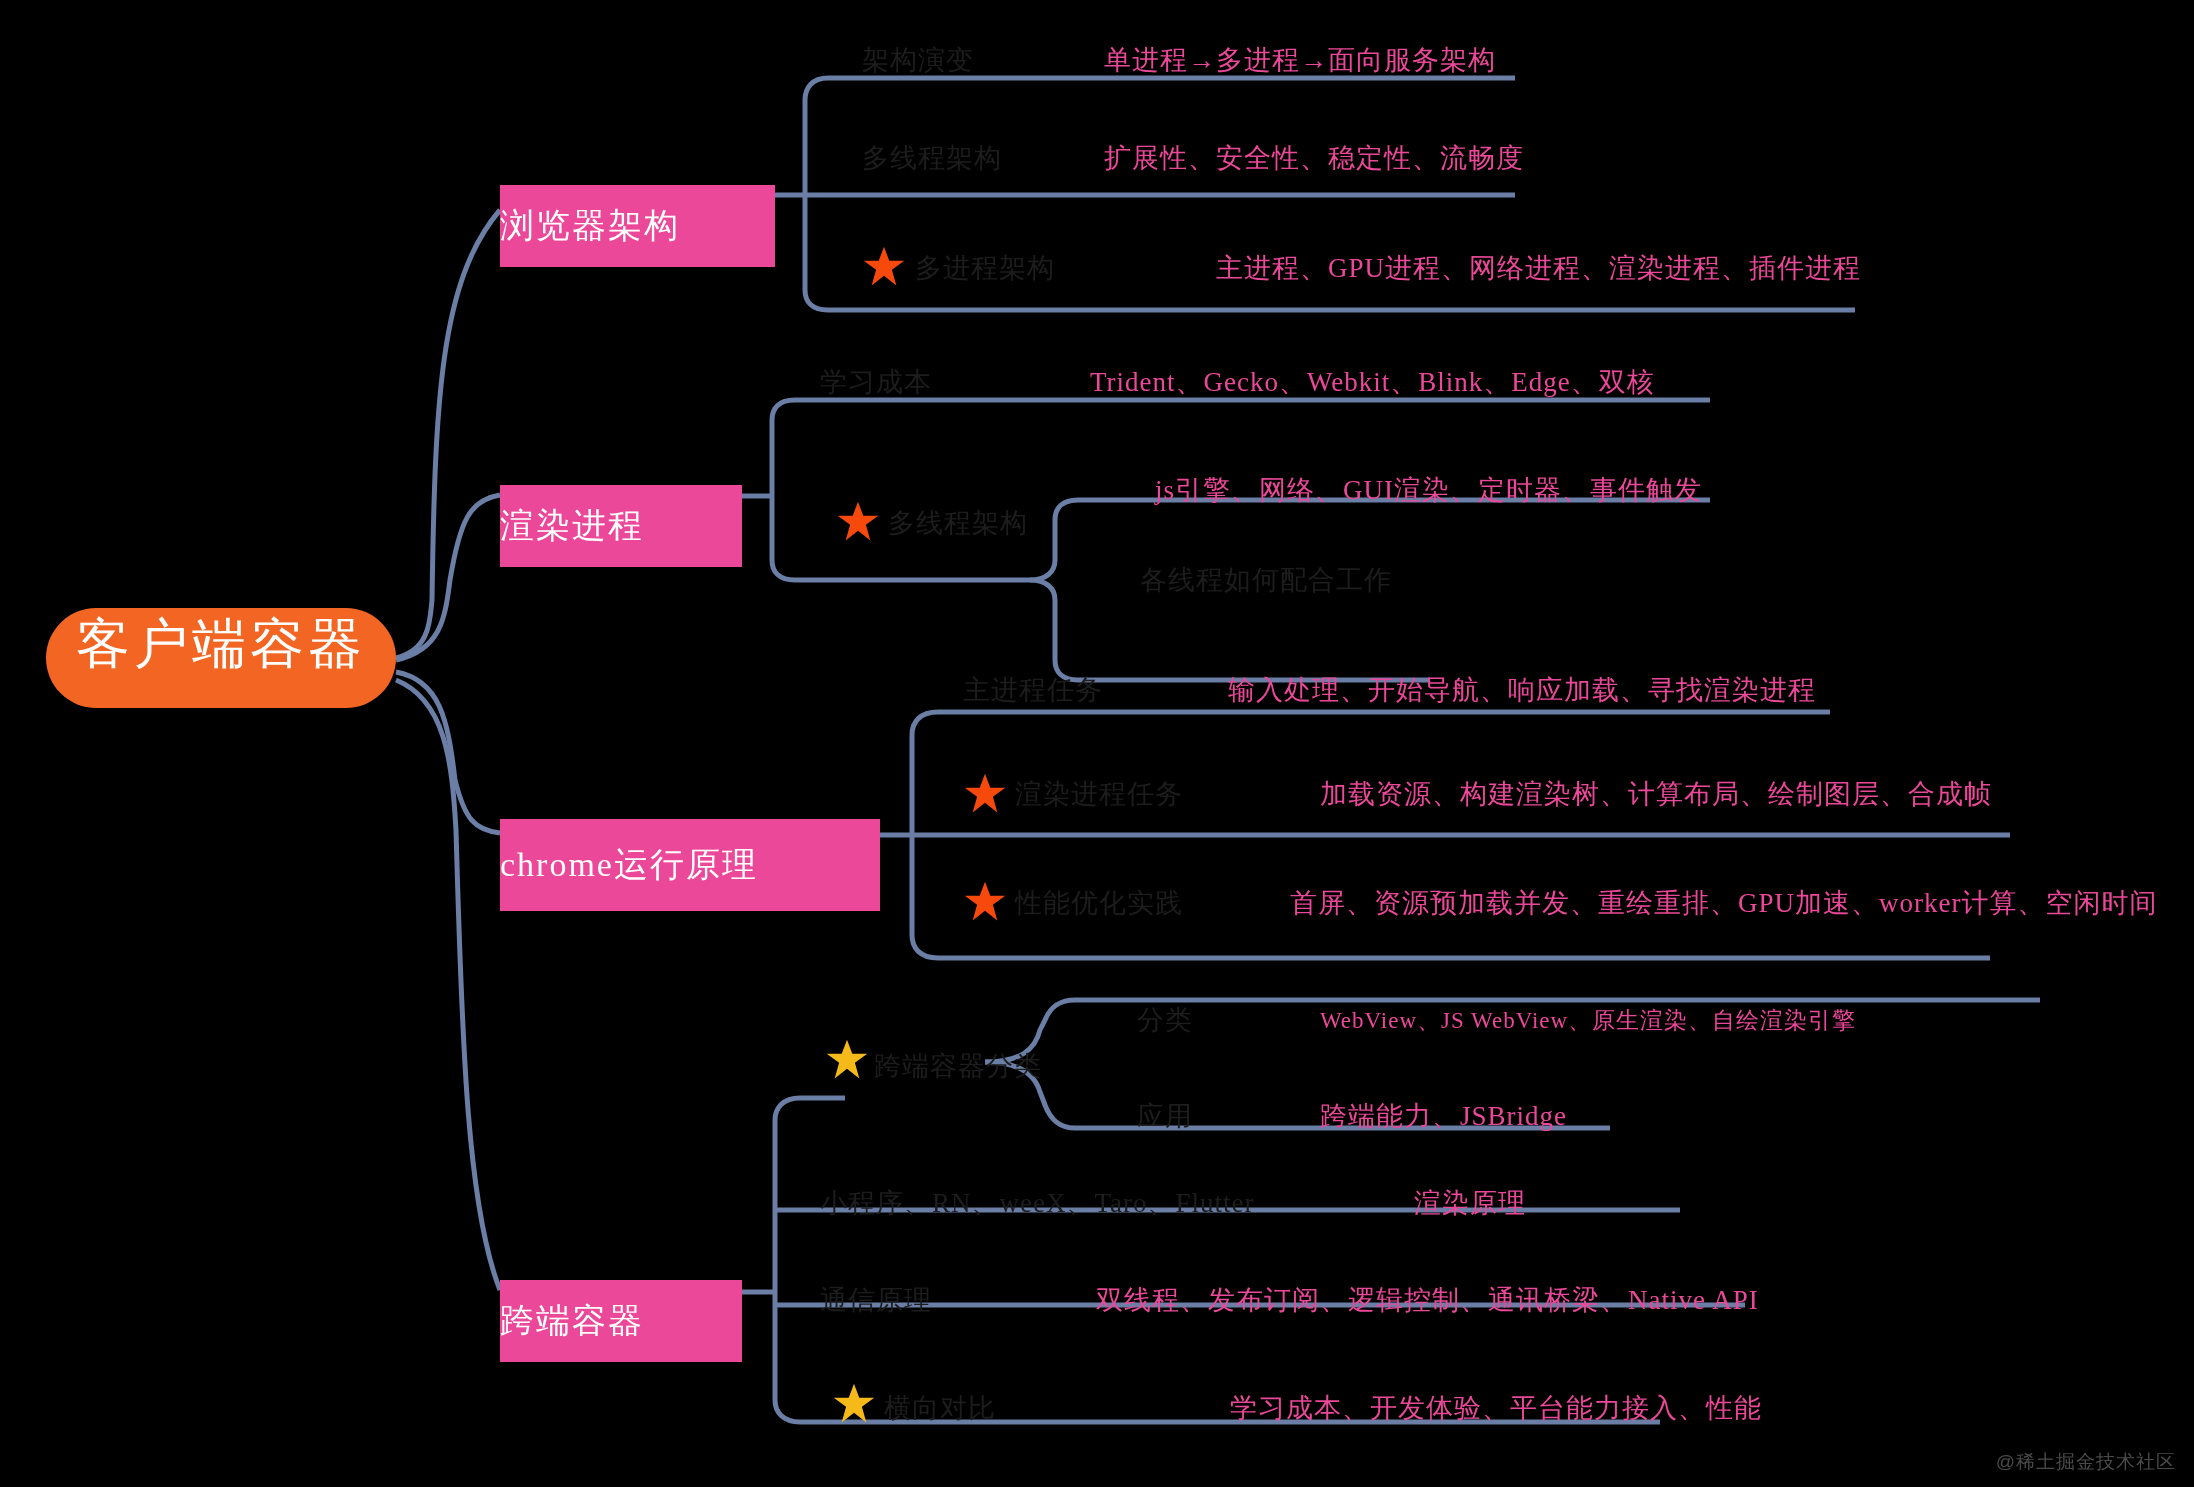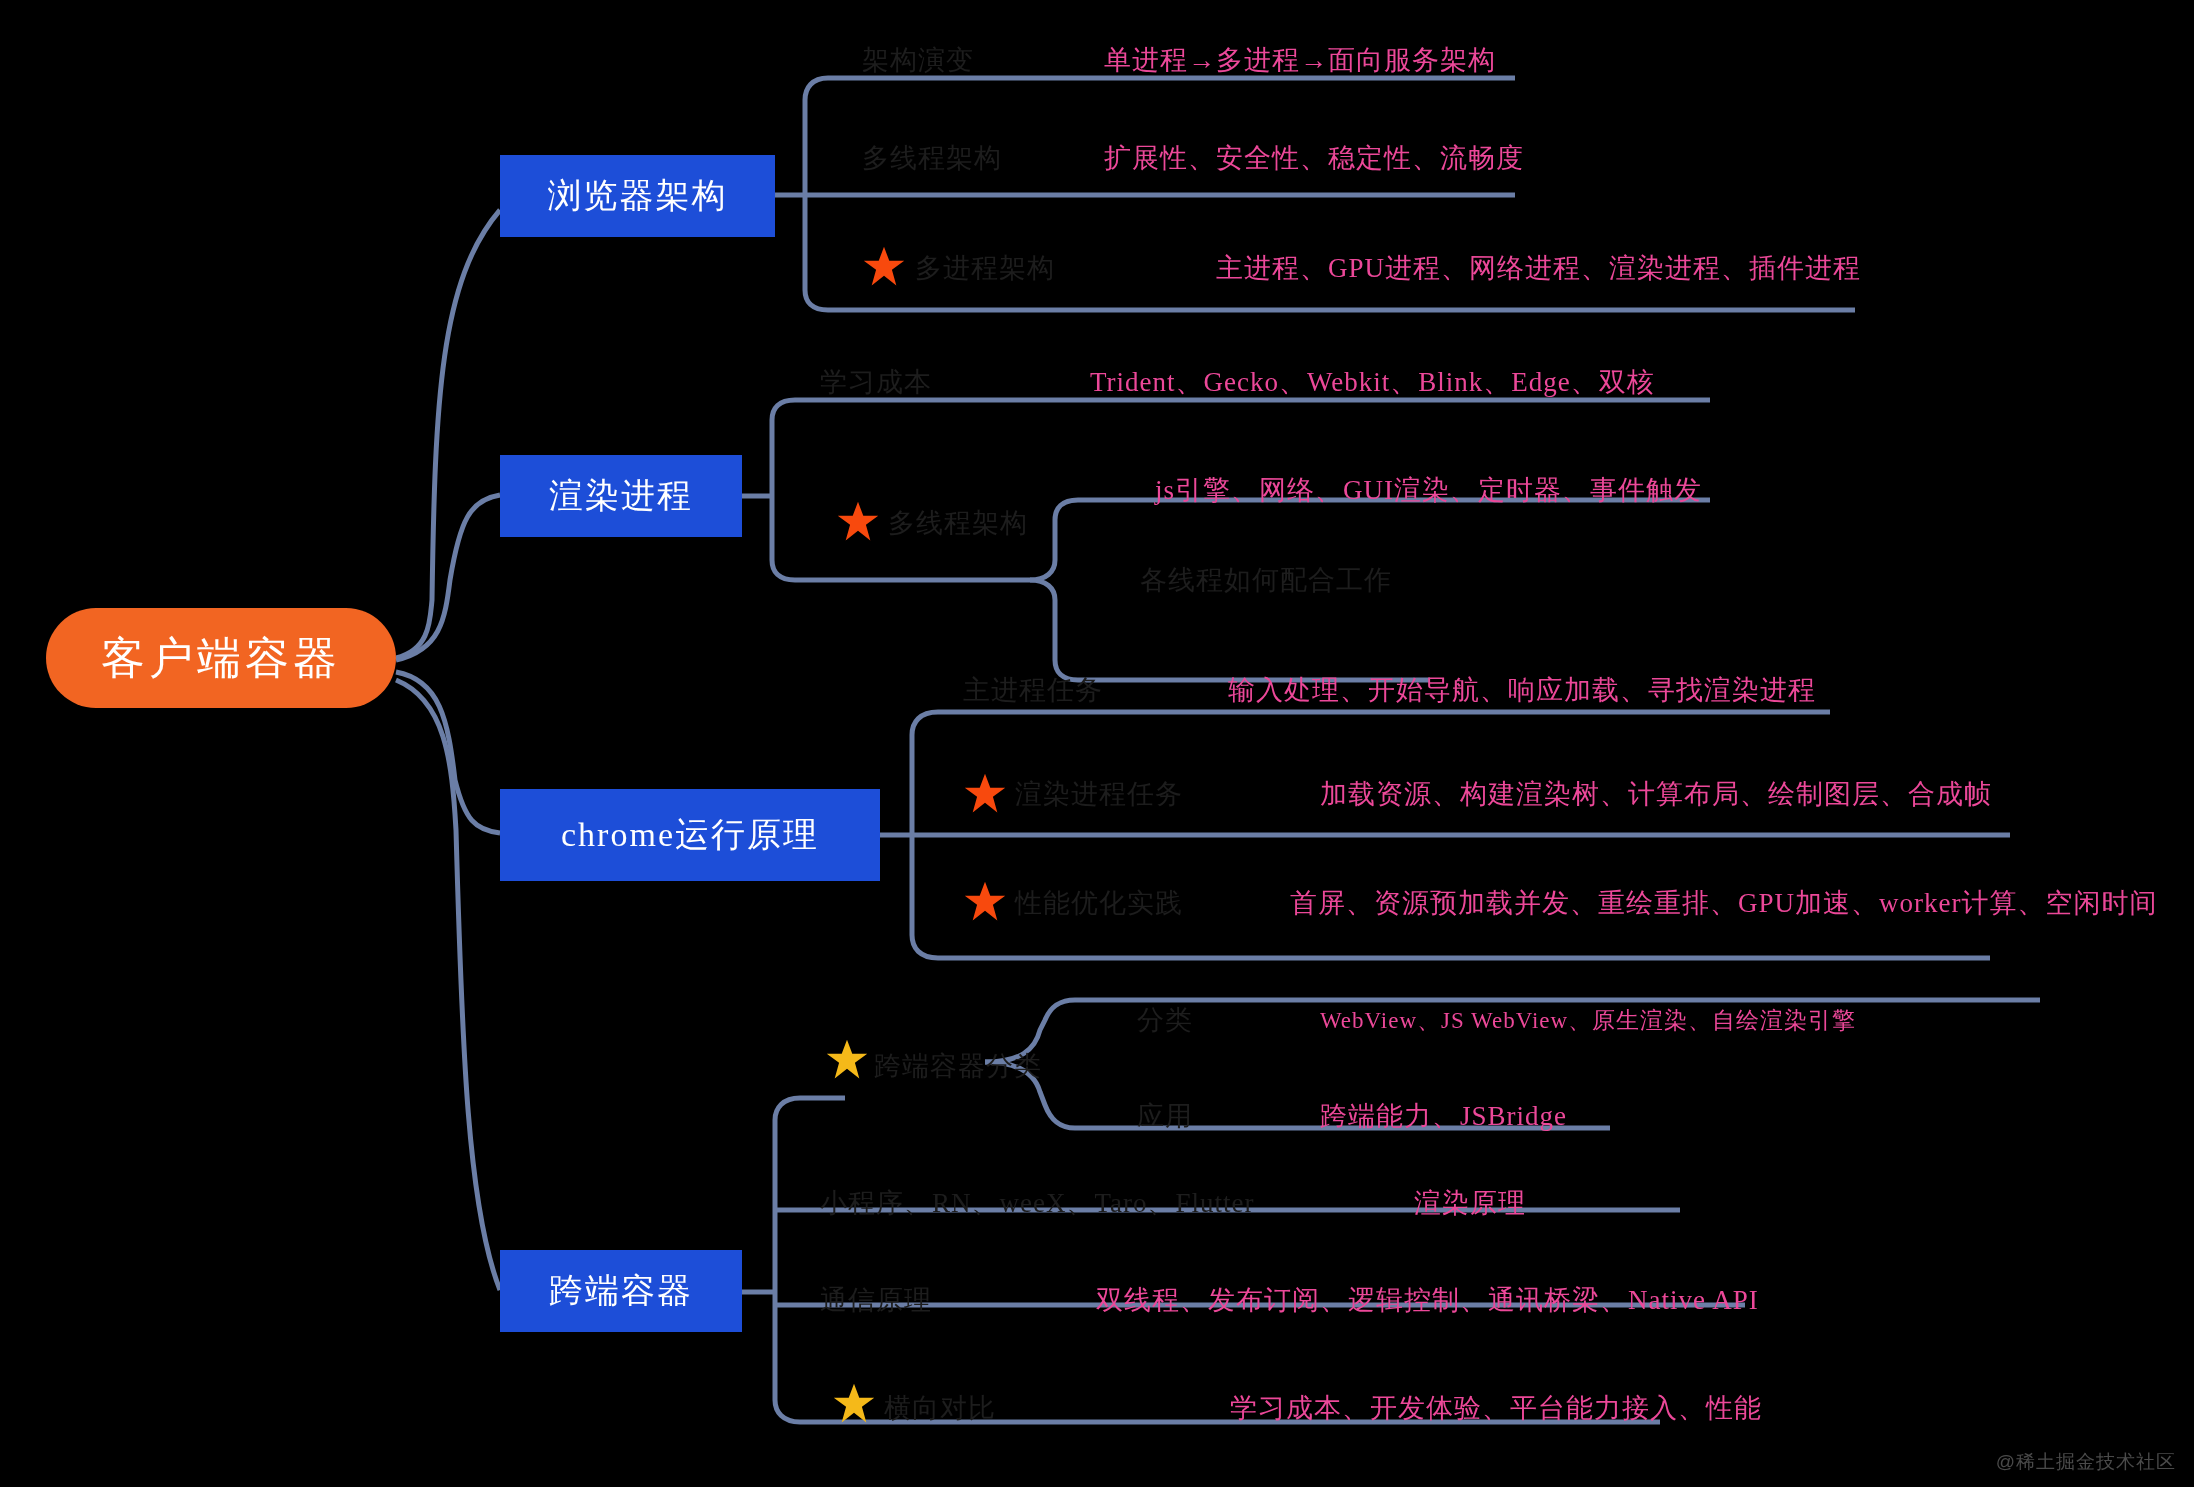"浏览器架构" .branch-box { background: #1d4ed8 -> #ec4899; justify-content: center -> flex-start; margin-top: none -> 30px }
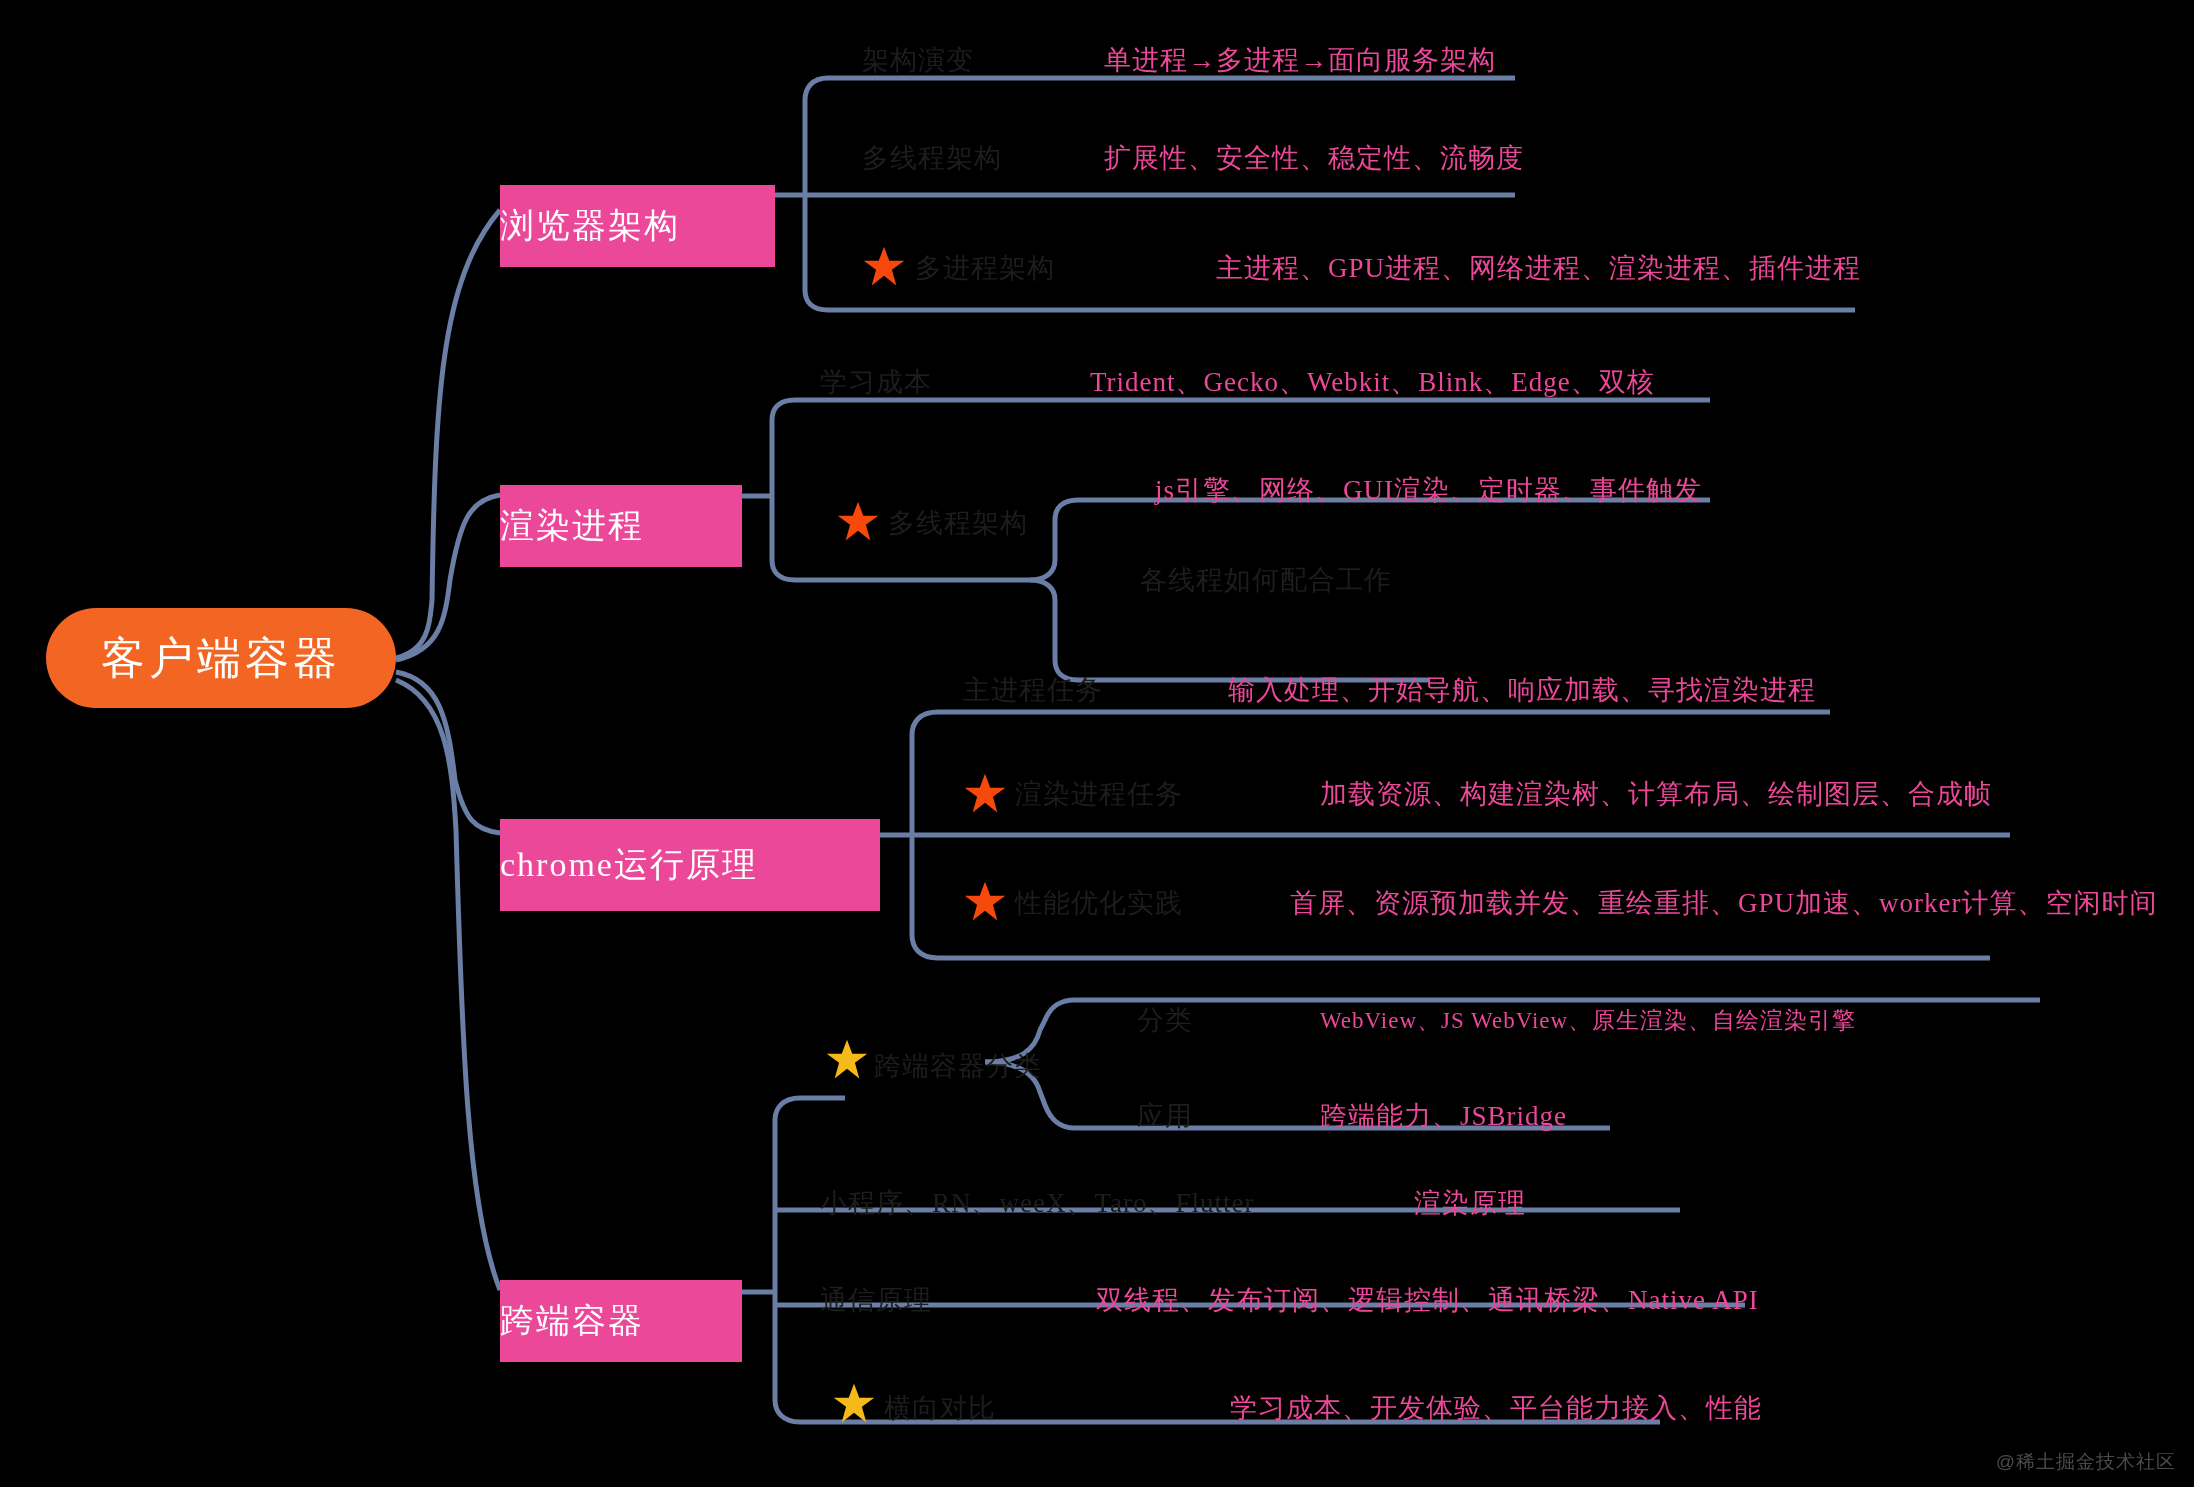"客户端容器" .root-node { align-items: center -> none; font-size: 44px -> 54px }
